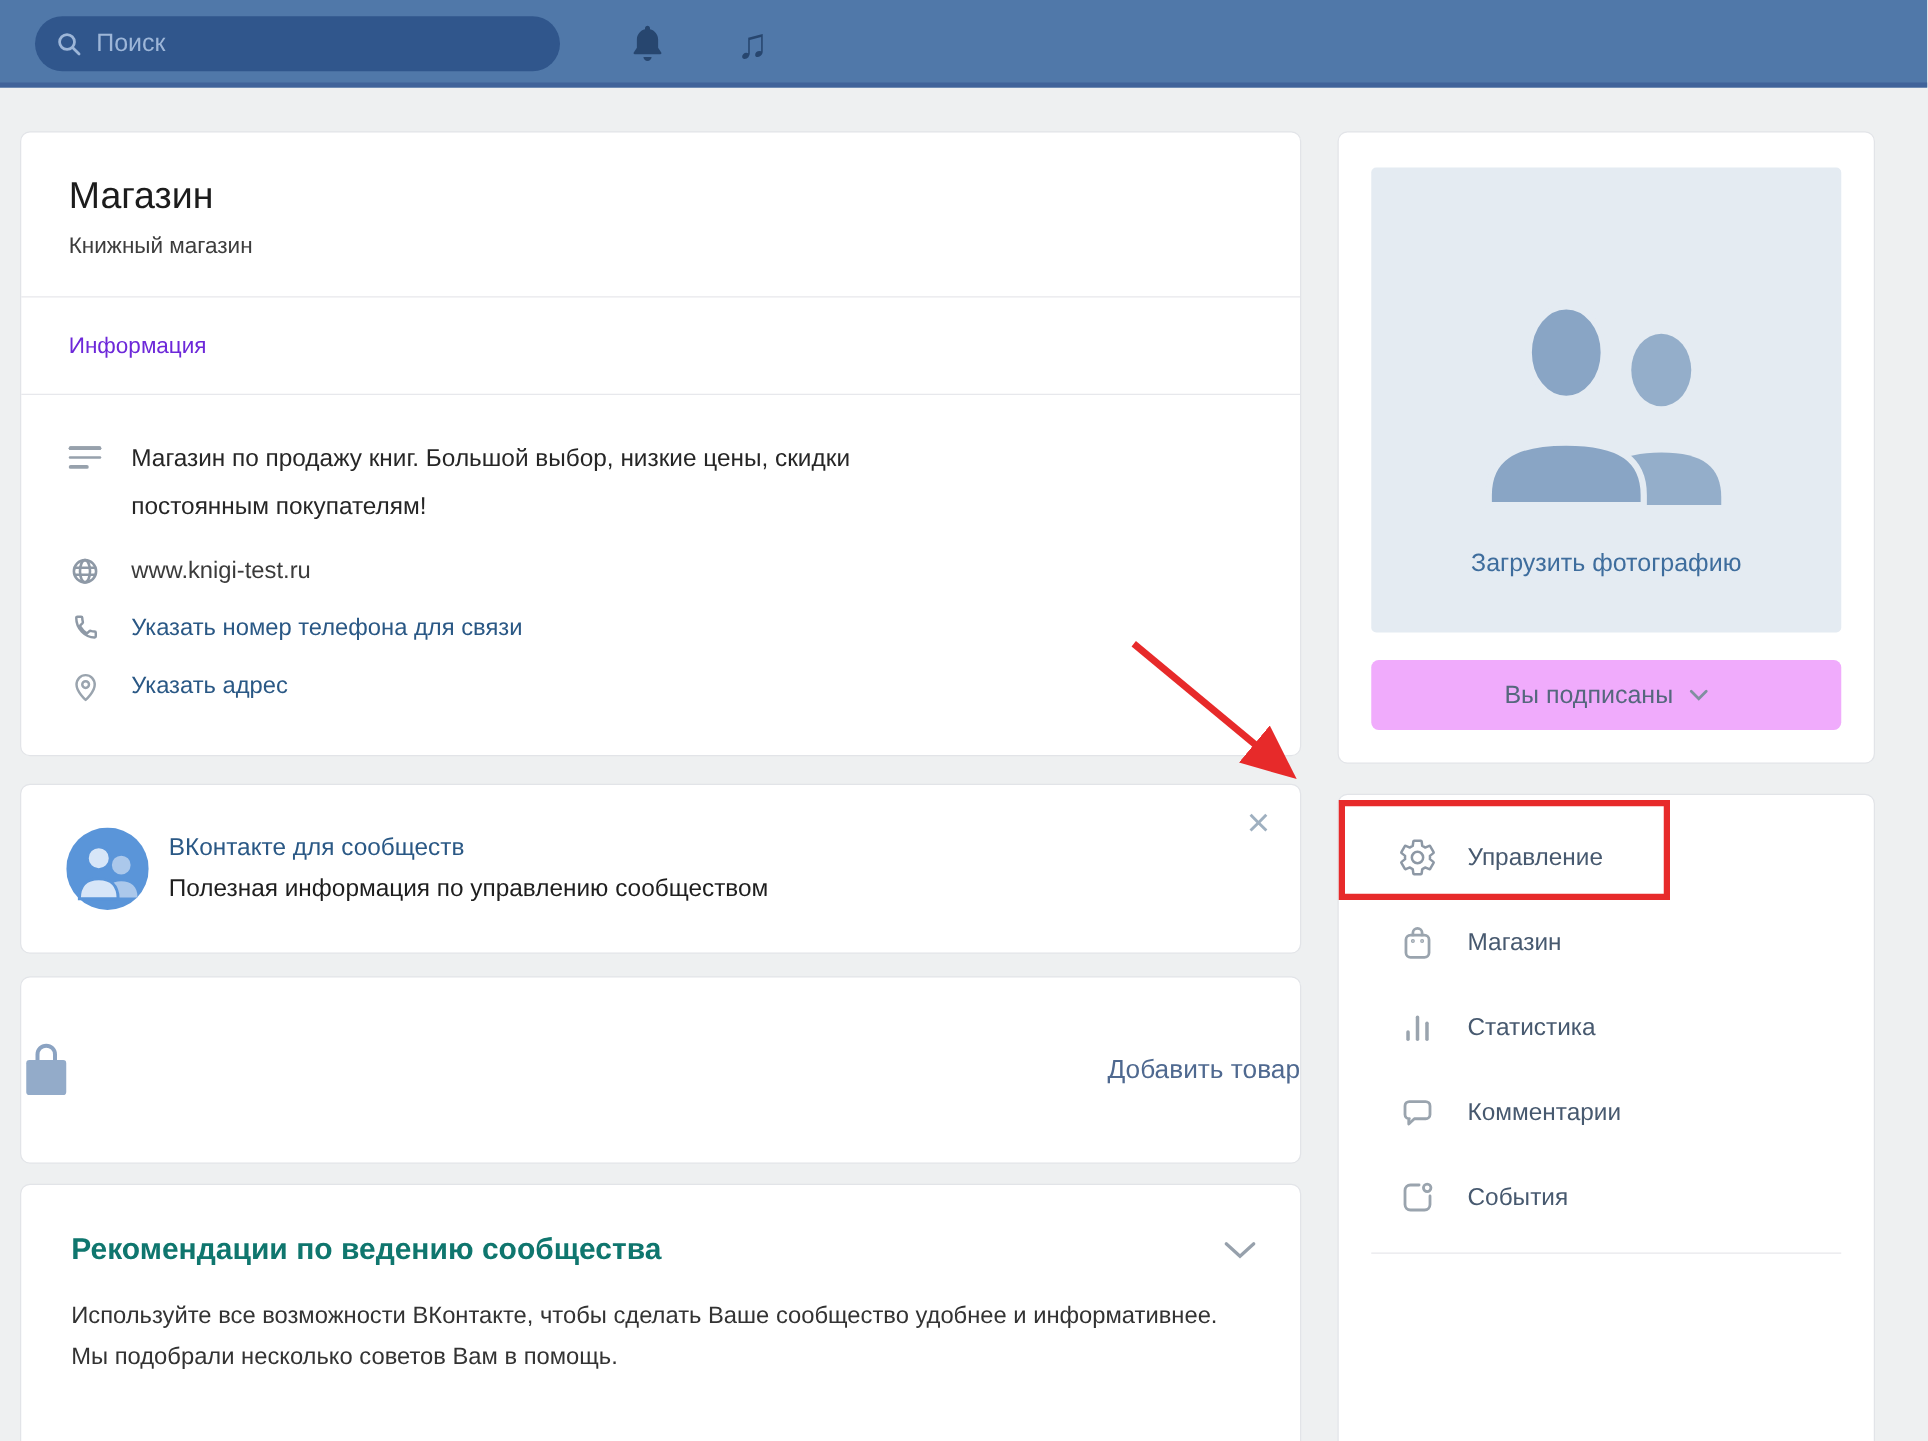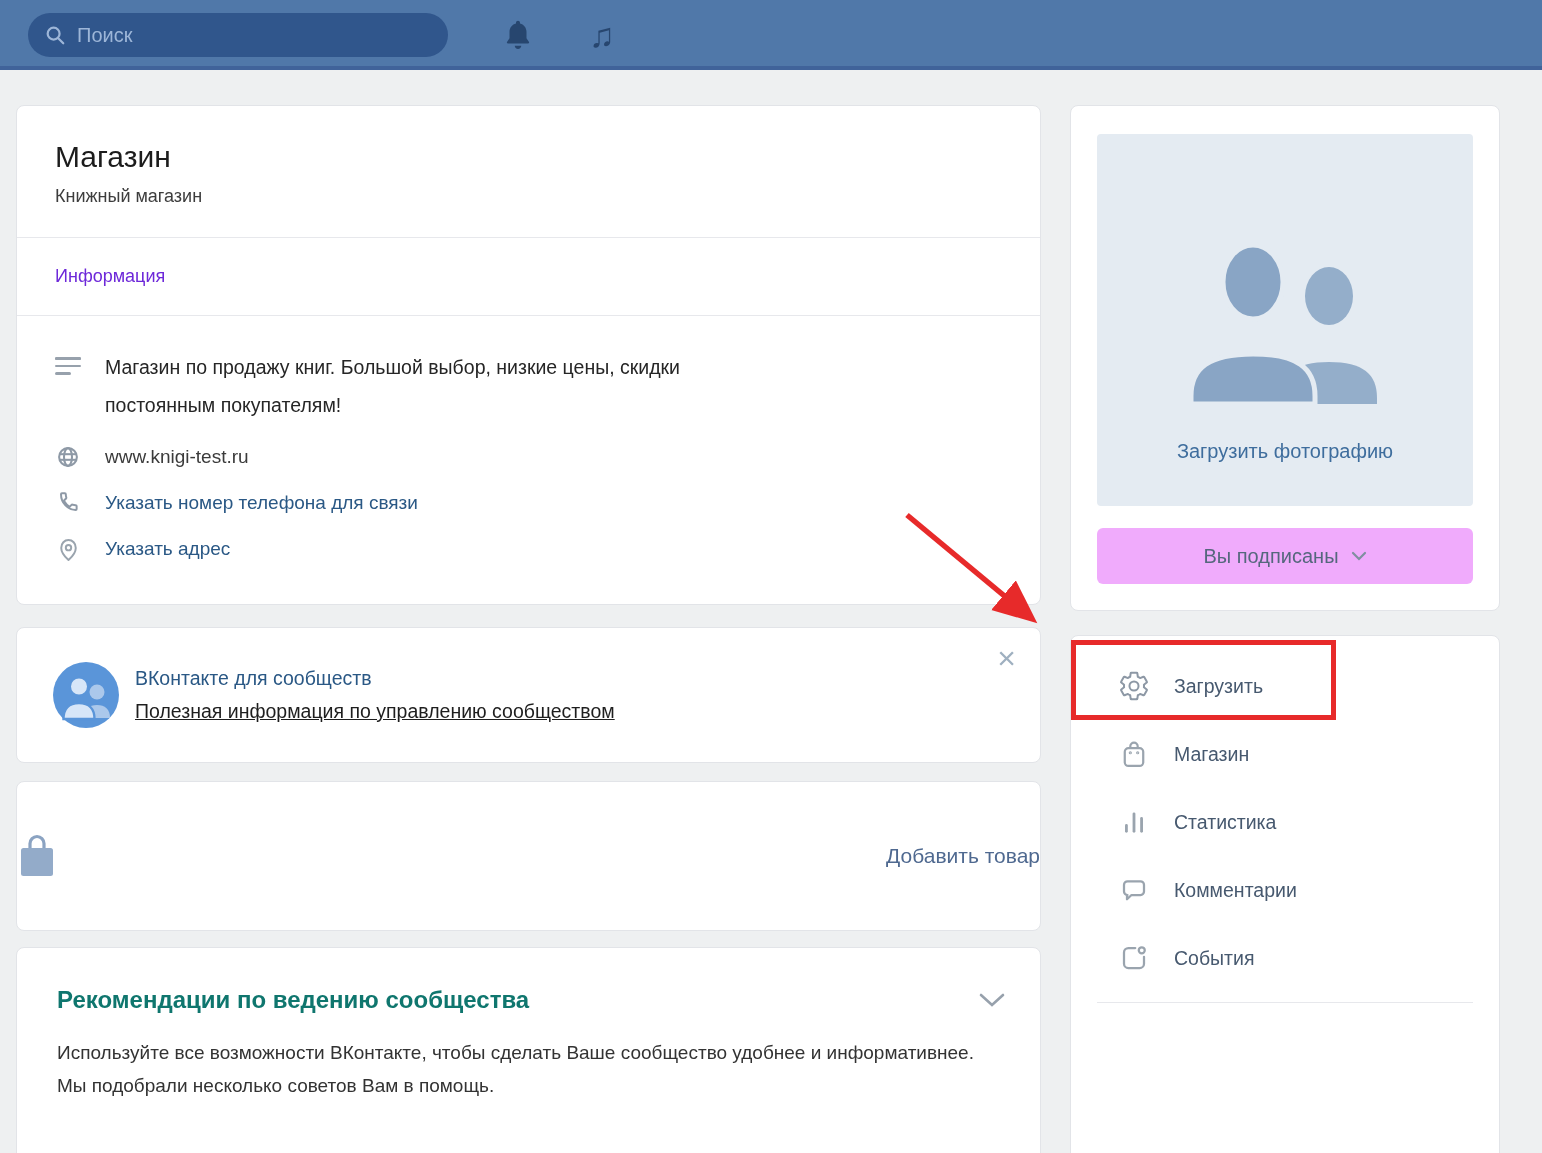"Загрузить" span.mlabel { text: Загрузить -> Управление }
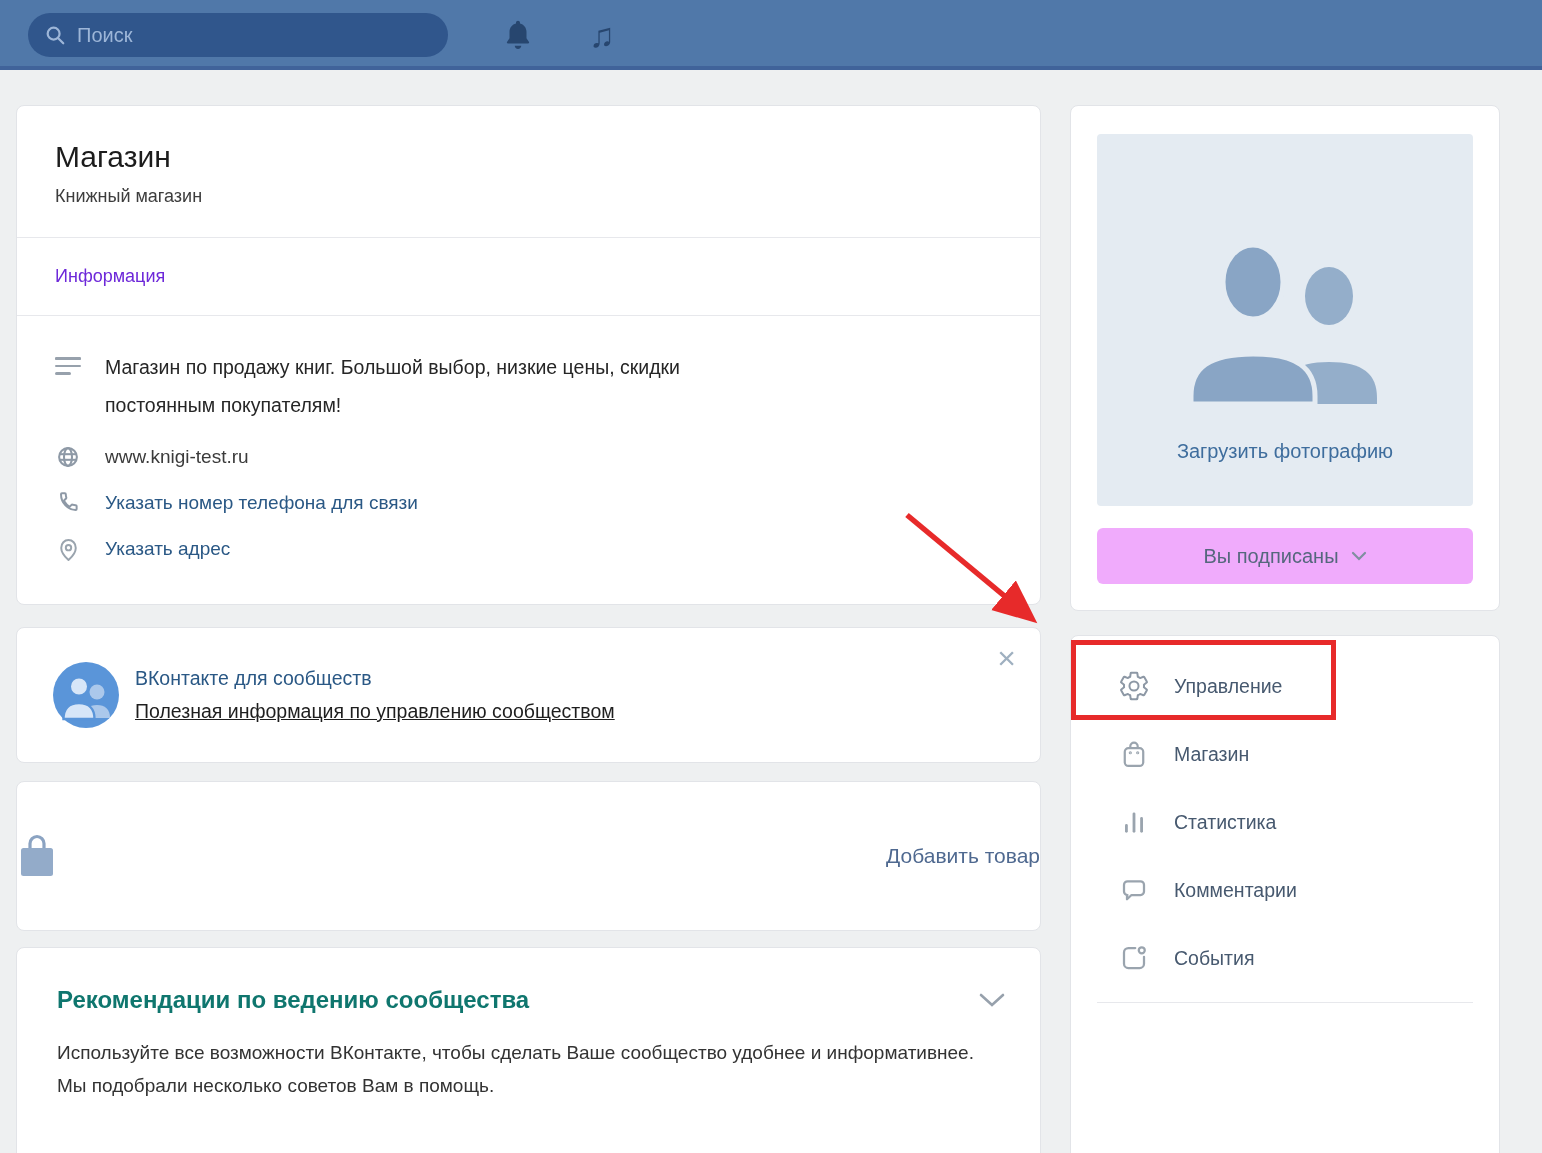"Полезная информация по управлению" .promo-sub { text-decoration: underline -> none }
